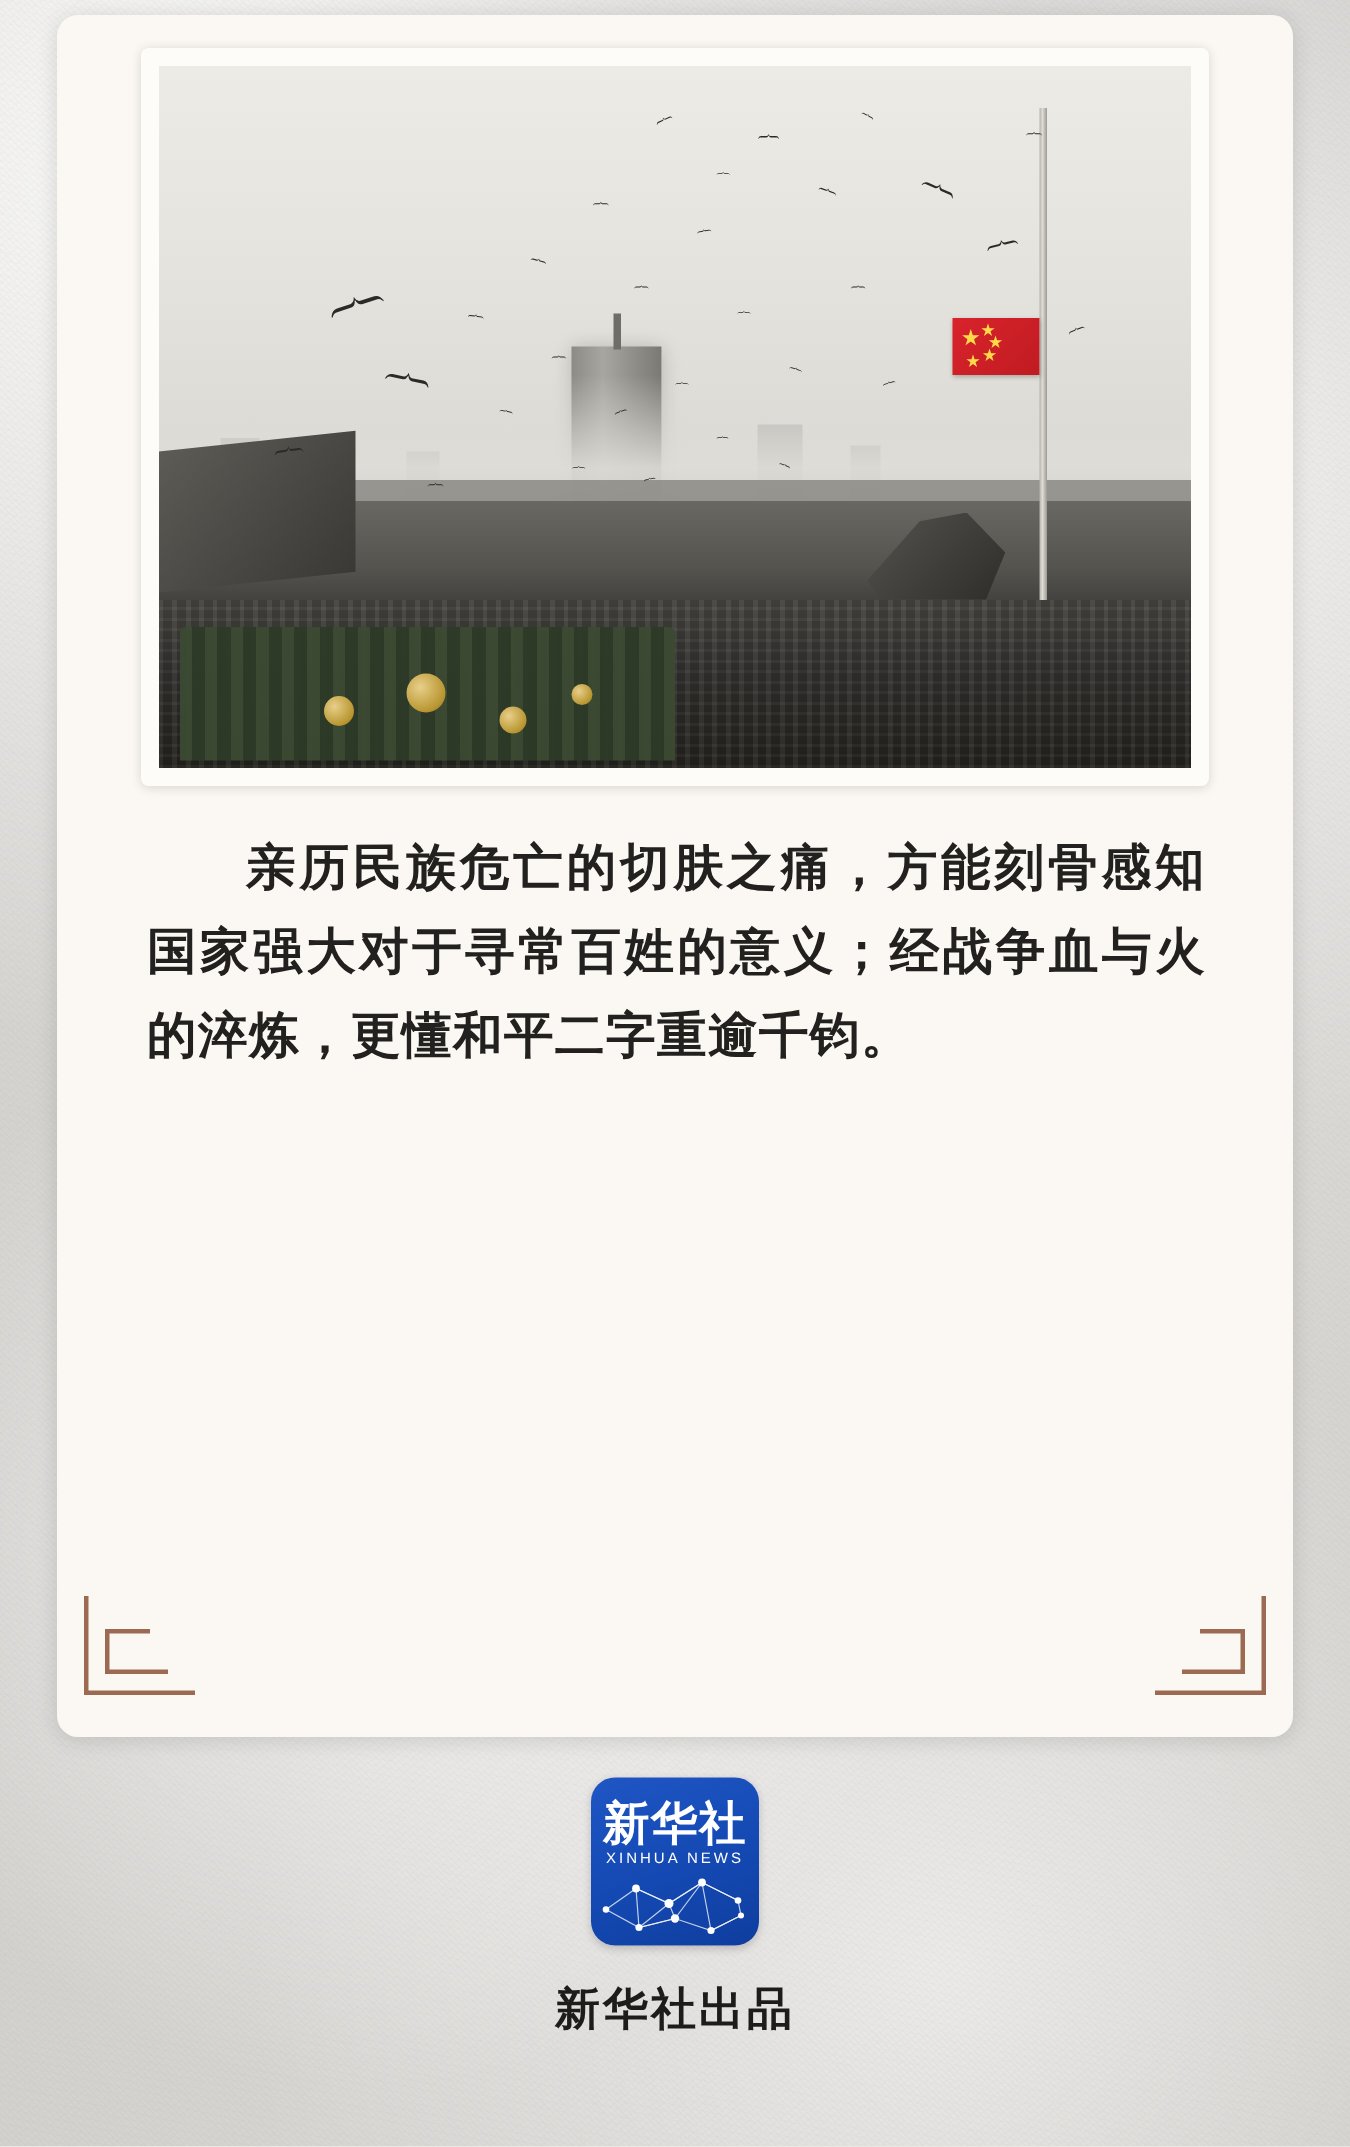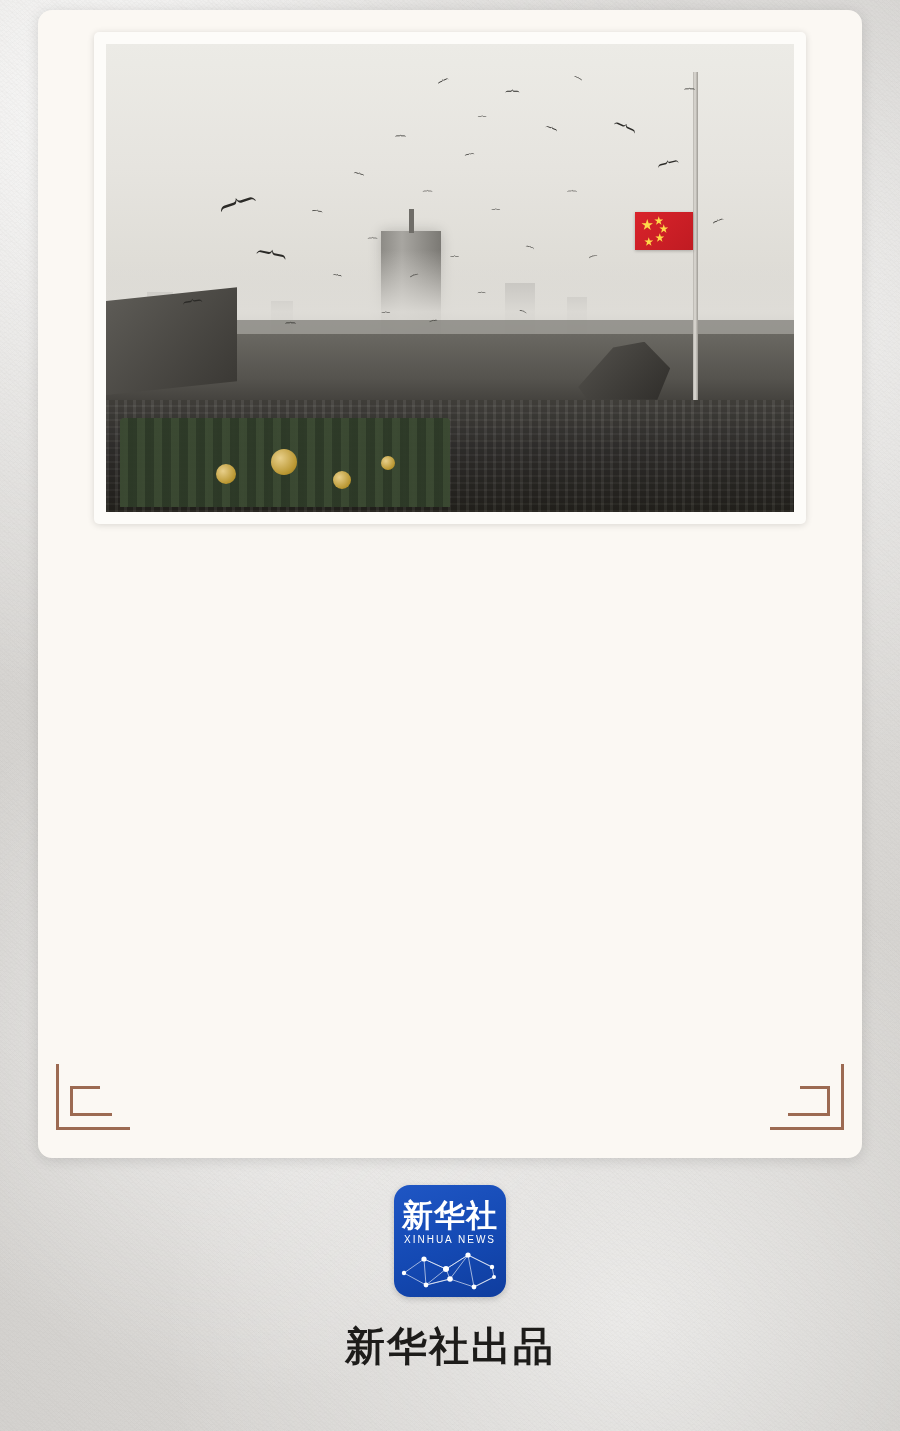"亲历民族危亡的切肤之痛，方能刻骨感知国家强大对于寻常百姓的意义；经战争血与火的淬" p.para { html: none -> <p>亲历民族危亡的切肤之痛，方能刻骨感知国家强大对于寻常百姓的意义；经战争血与火的淬炼，更懂和平二字重逾千钧。</p> }
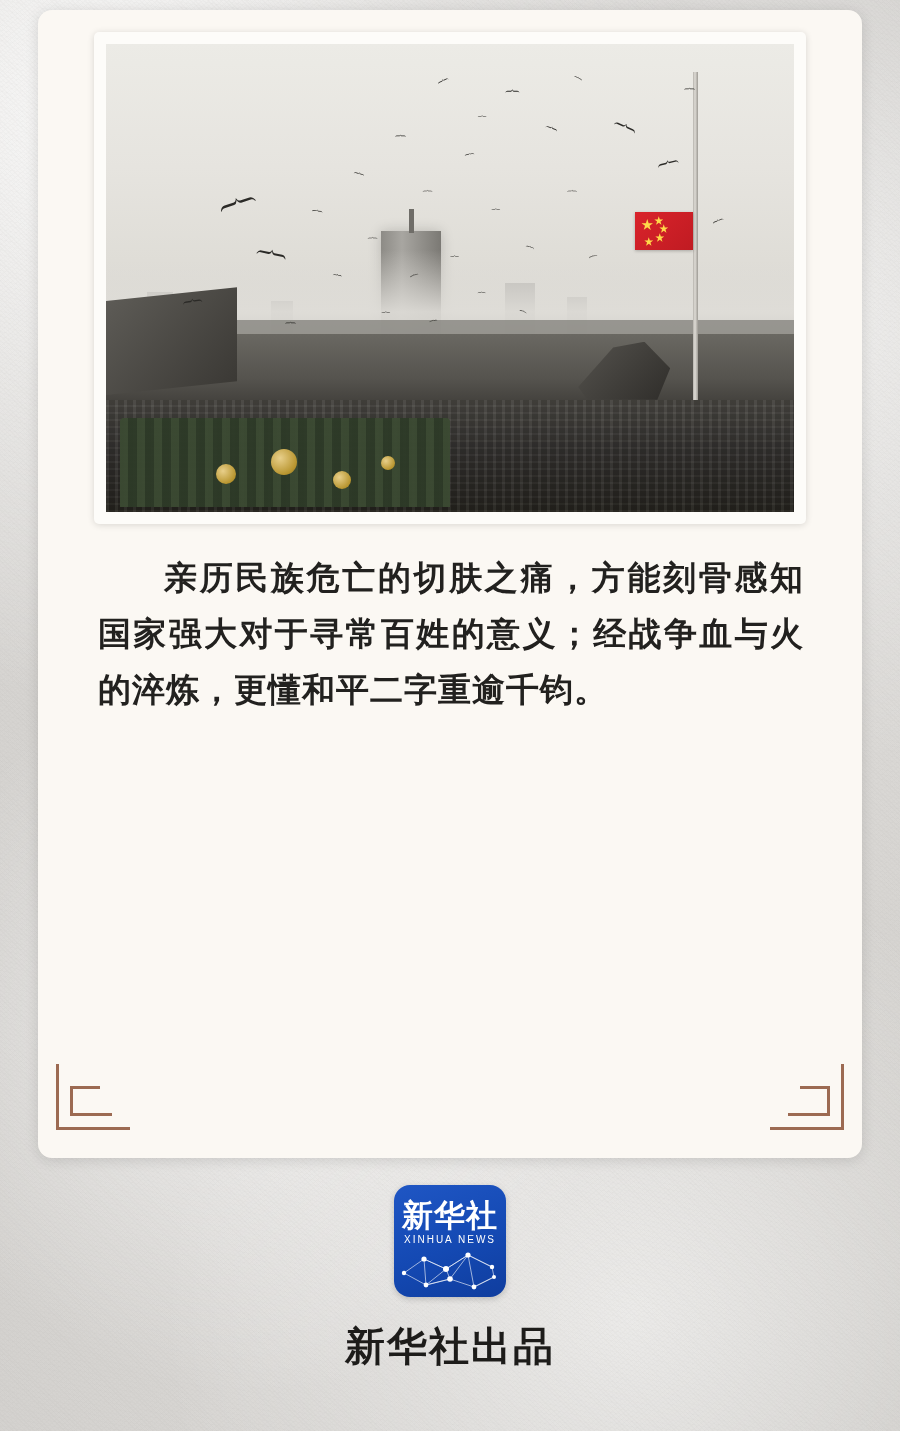"新华社出品" .brand { font-size: 40px -> 30px }
